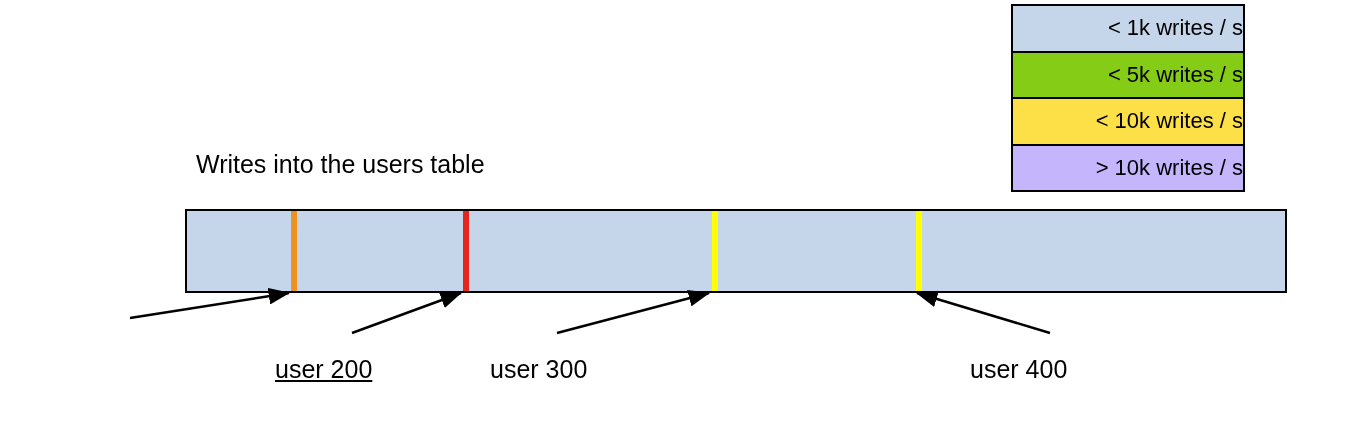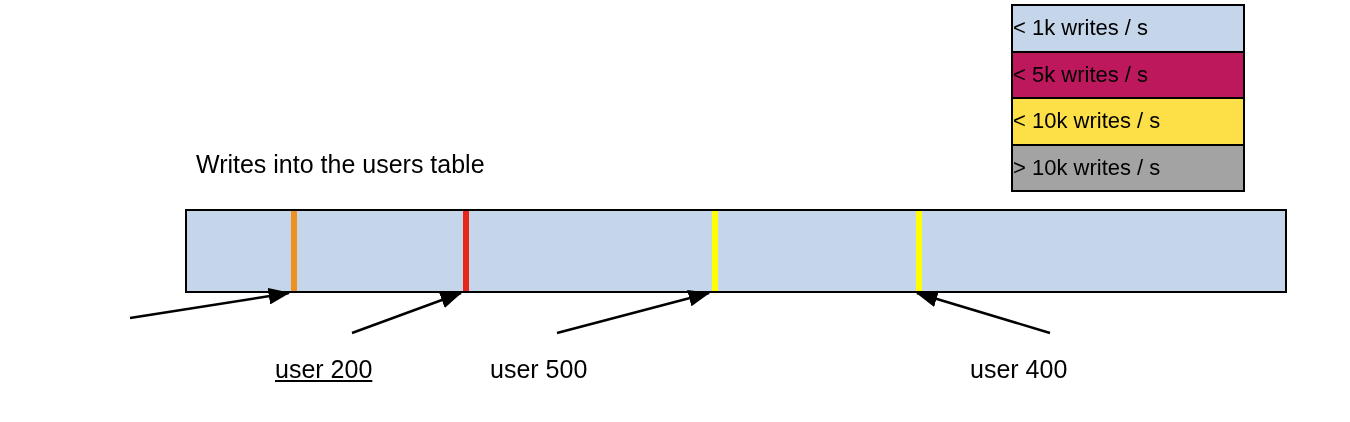"< 1k writes / s" .legend-row { justify-content: flex-start -> flex-end }
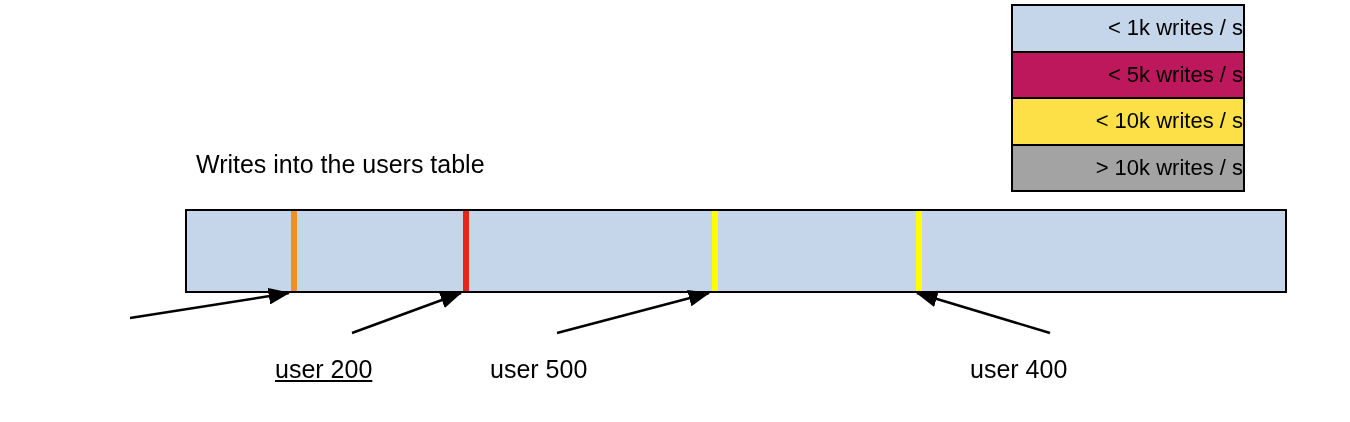"< 5k writes / s" div.legend-row { background: #be185d -> #84cc16 }
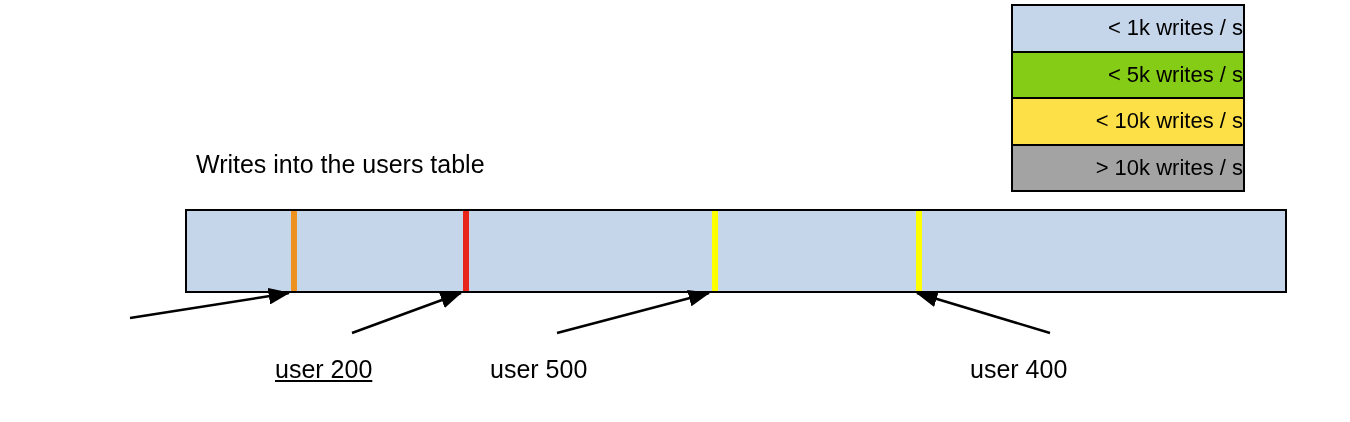"> 10k writes / s" div.legend-row { background: #a3a3a3 -> #c4b5fd }
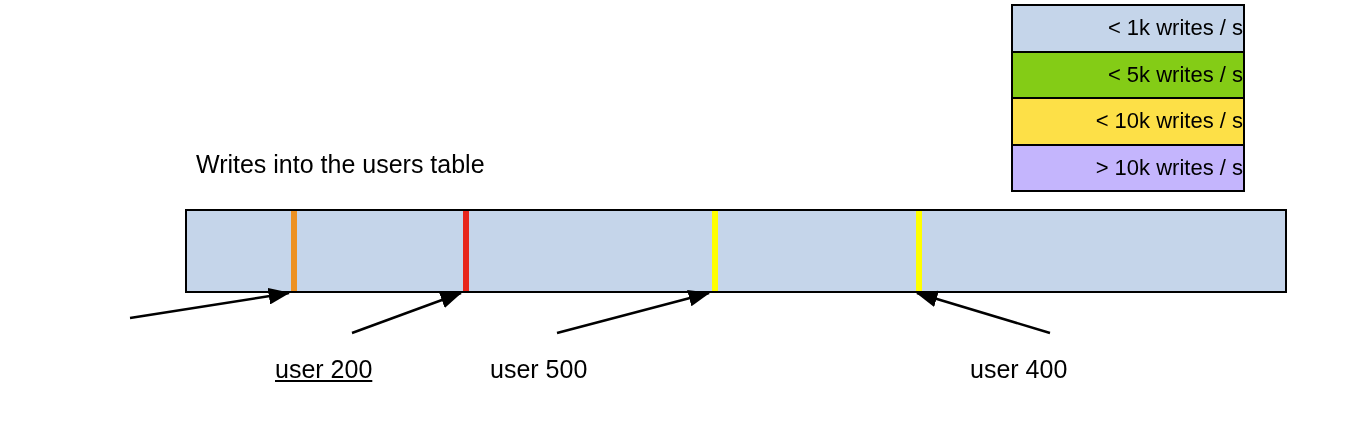"user 500" div.user-label { text: 500 -> 300 }
